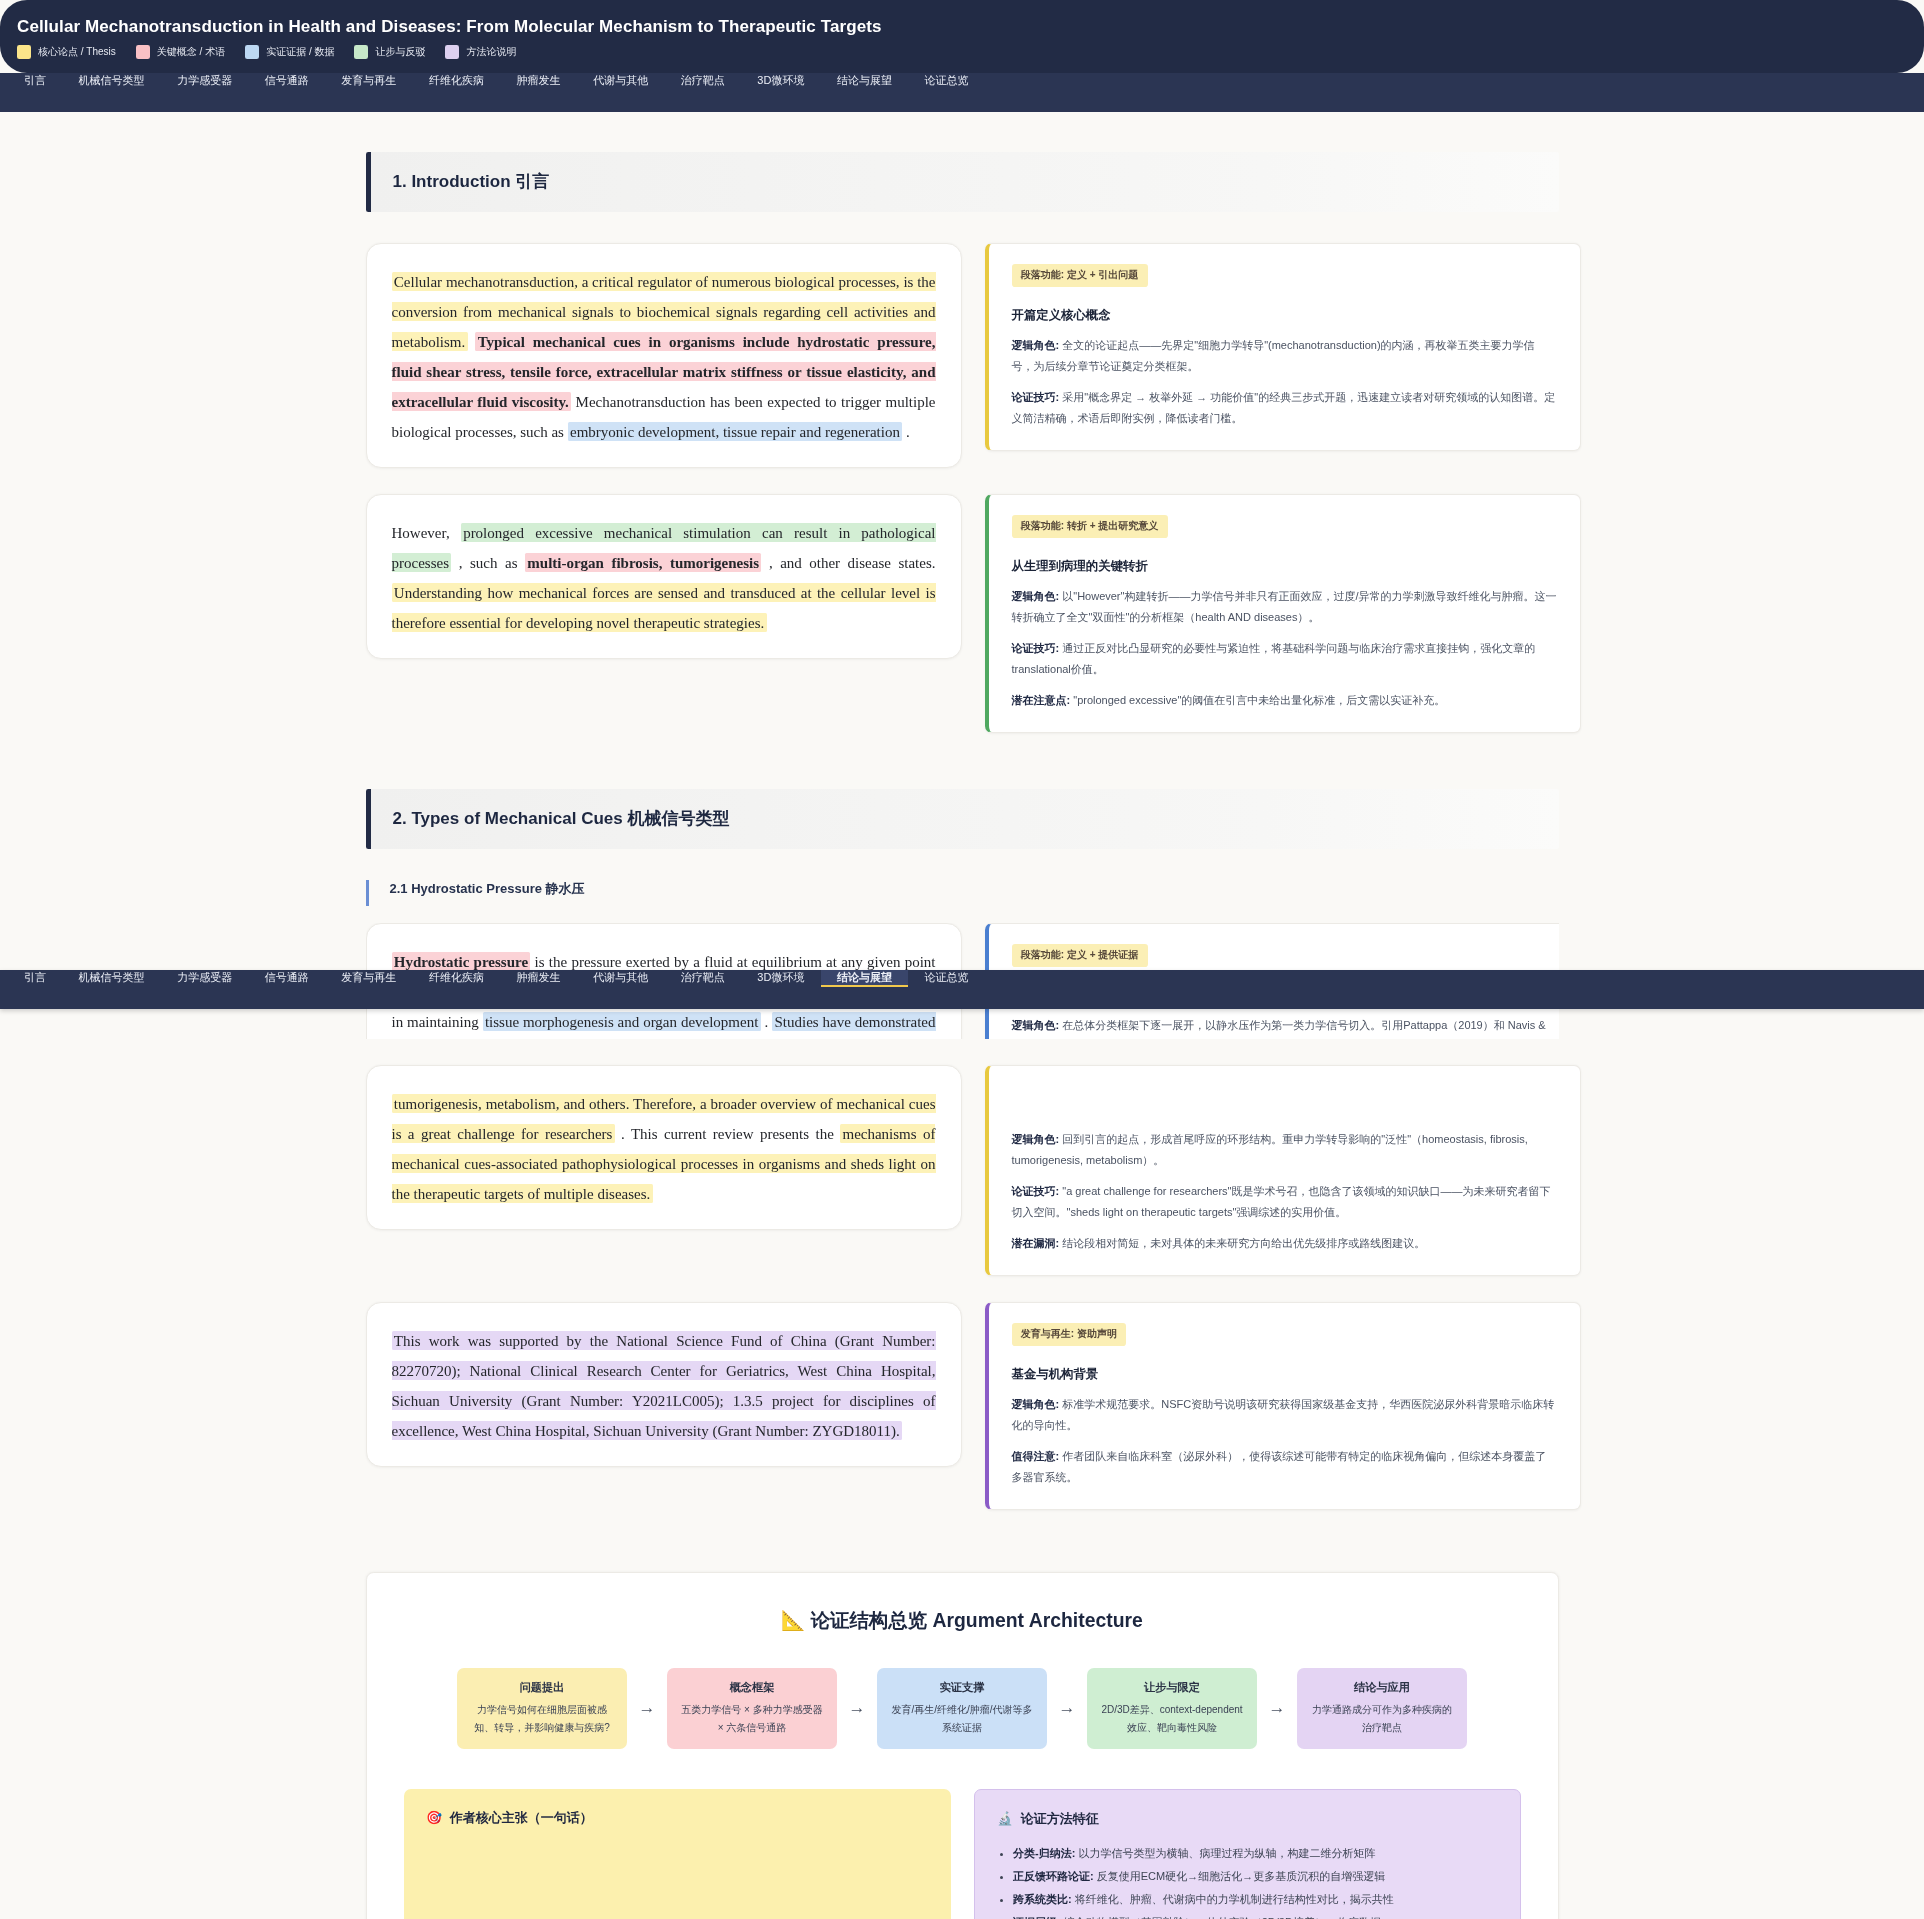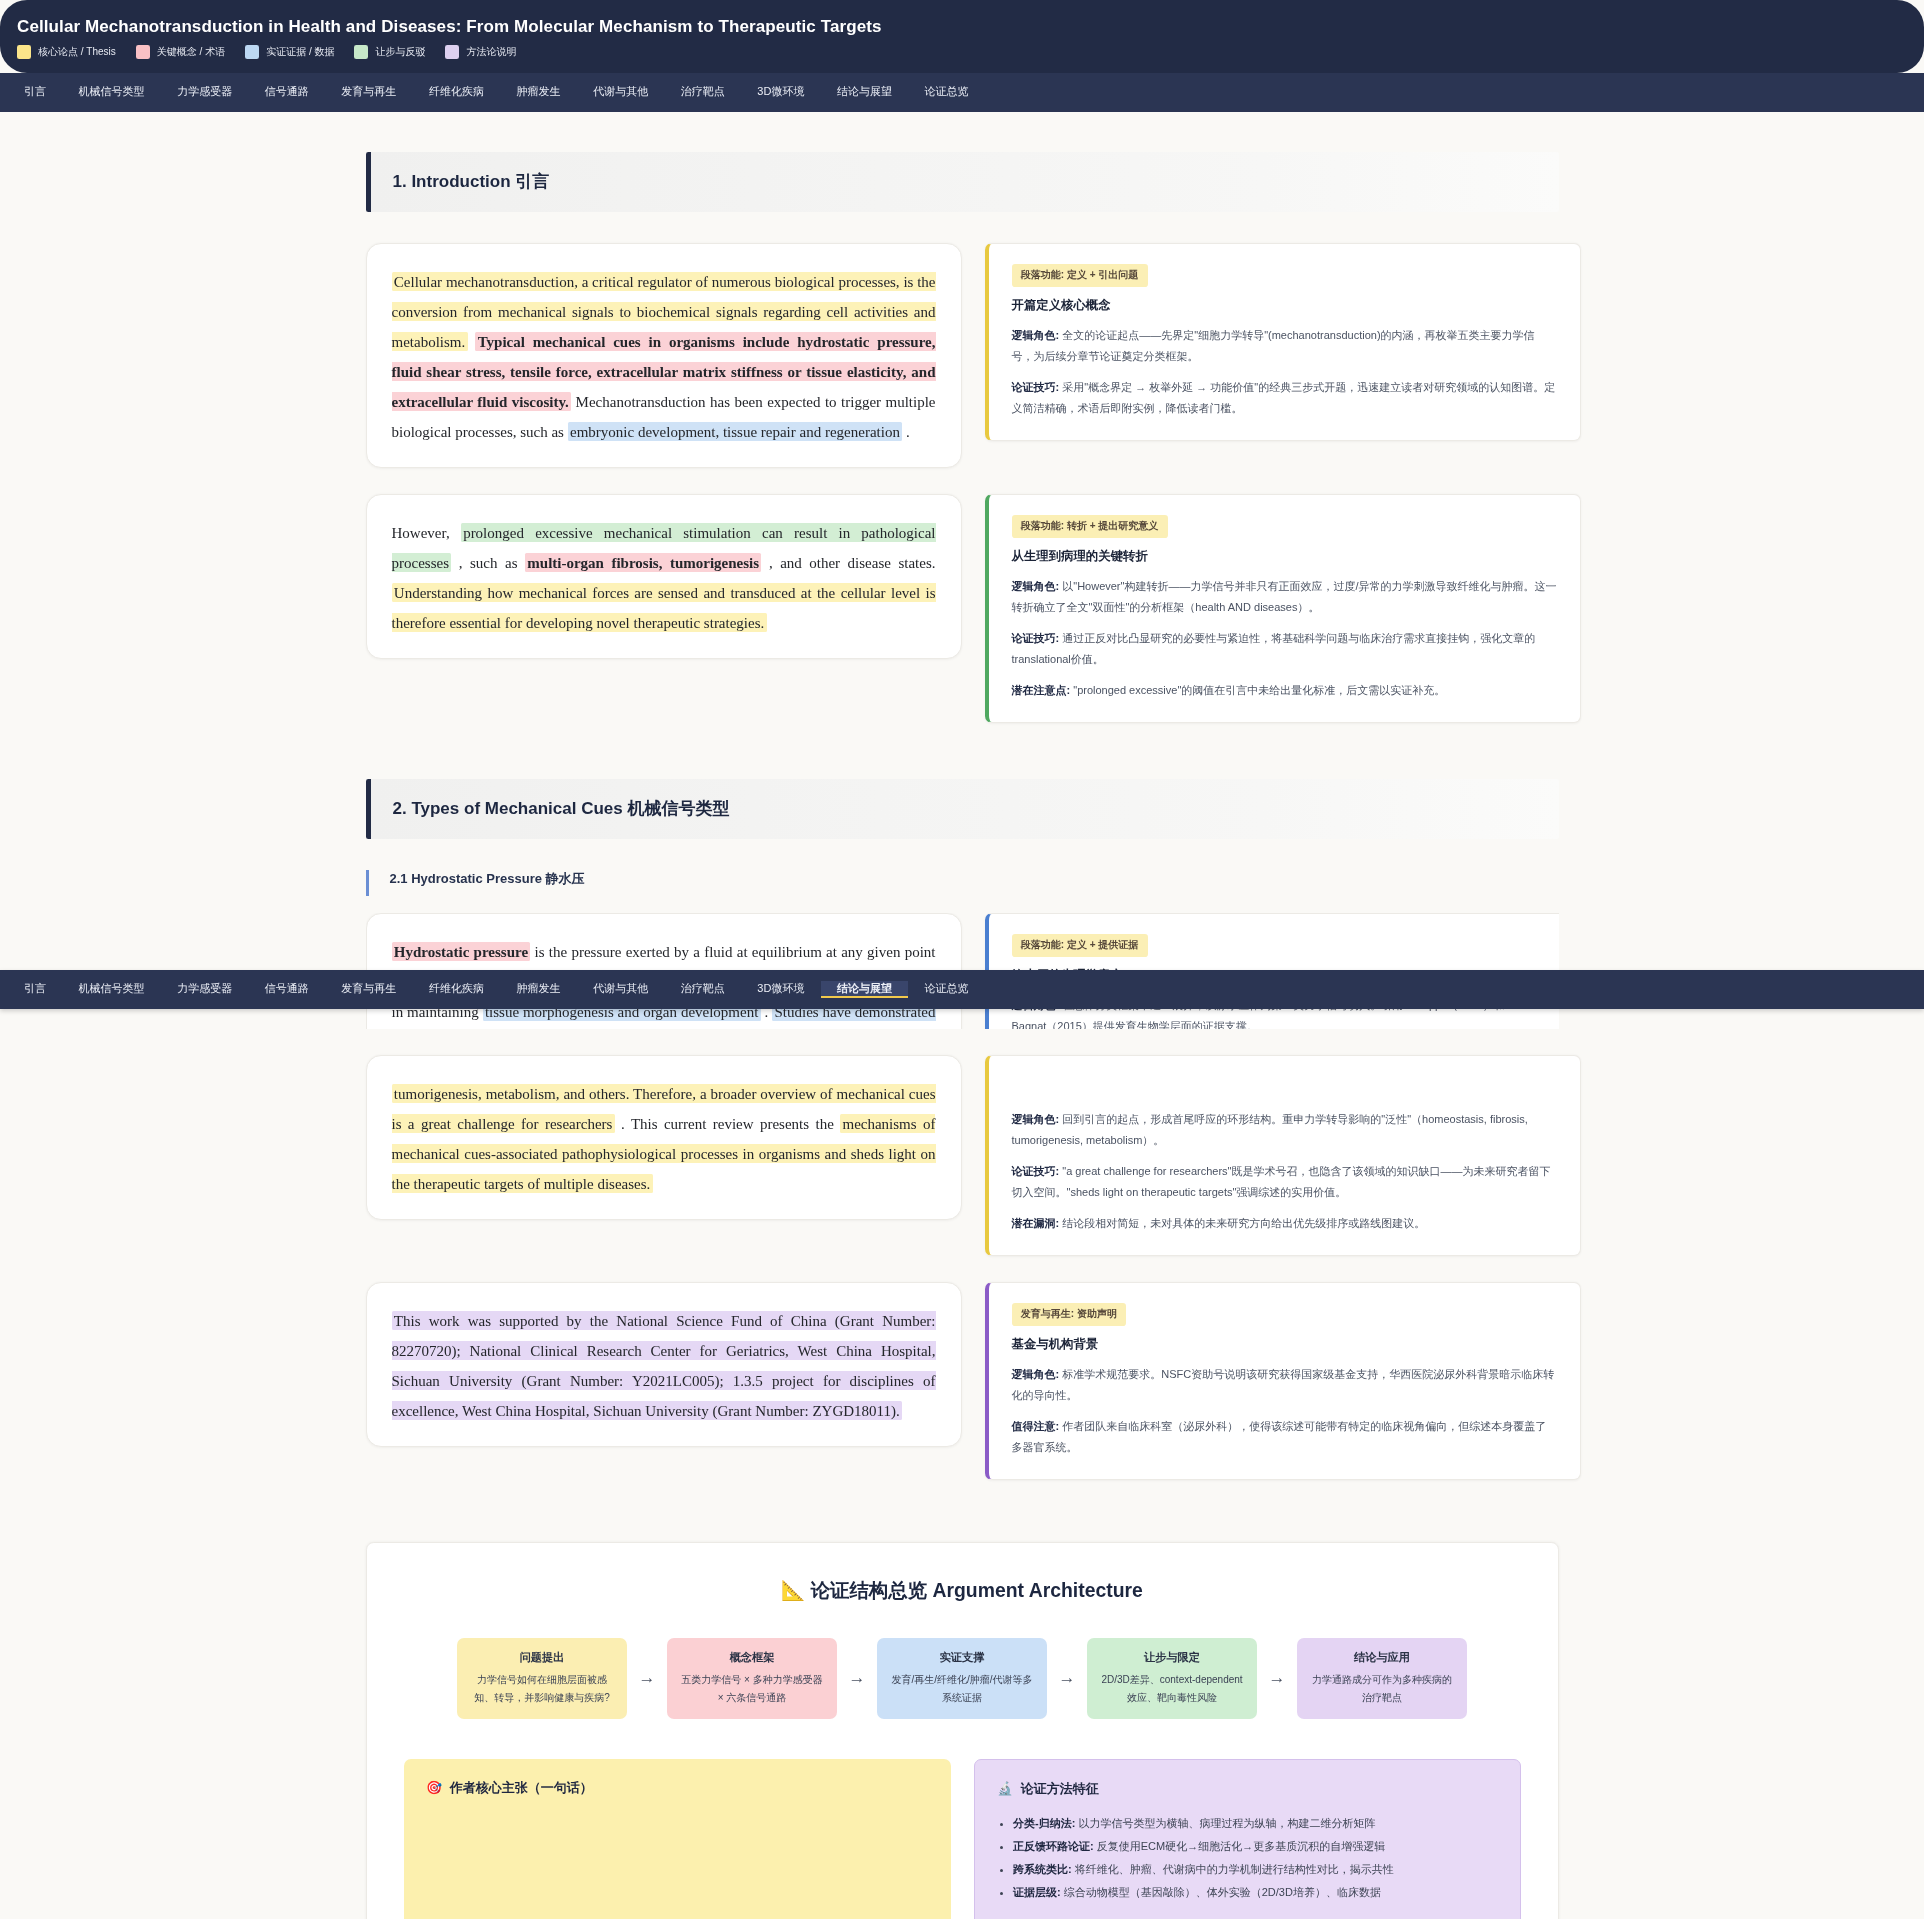"引言" .navbar { align-items: center -> flex-start }
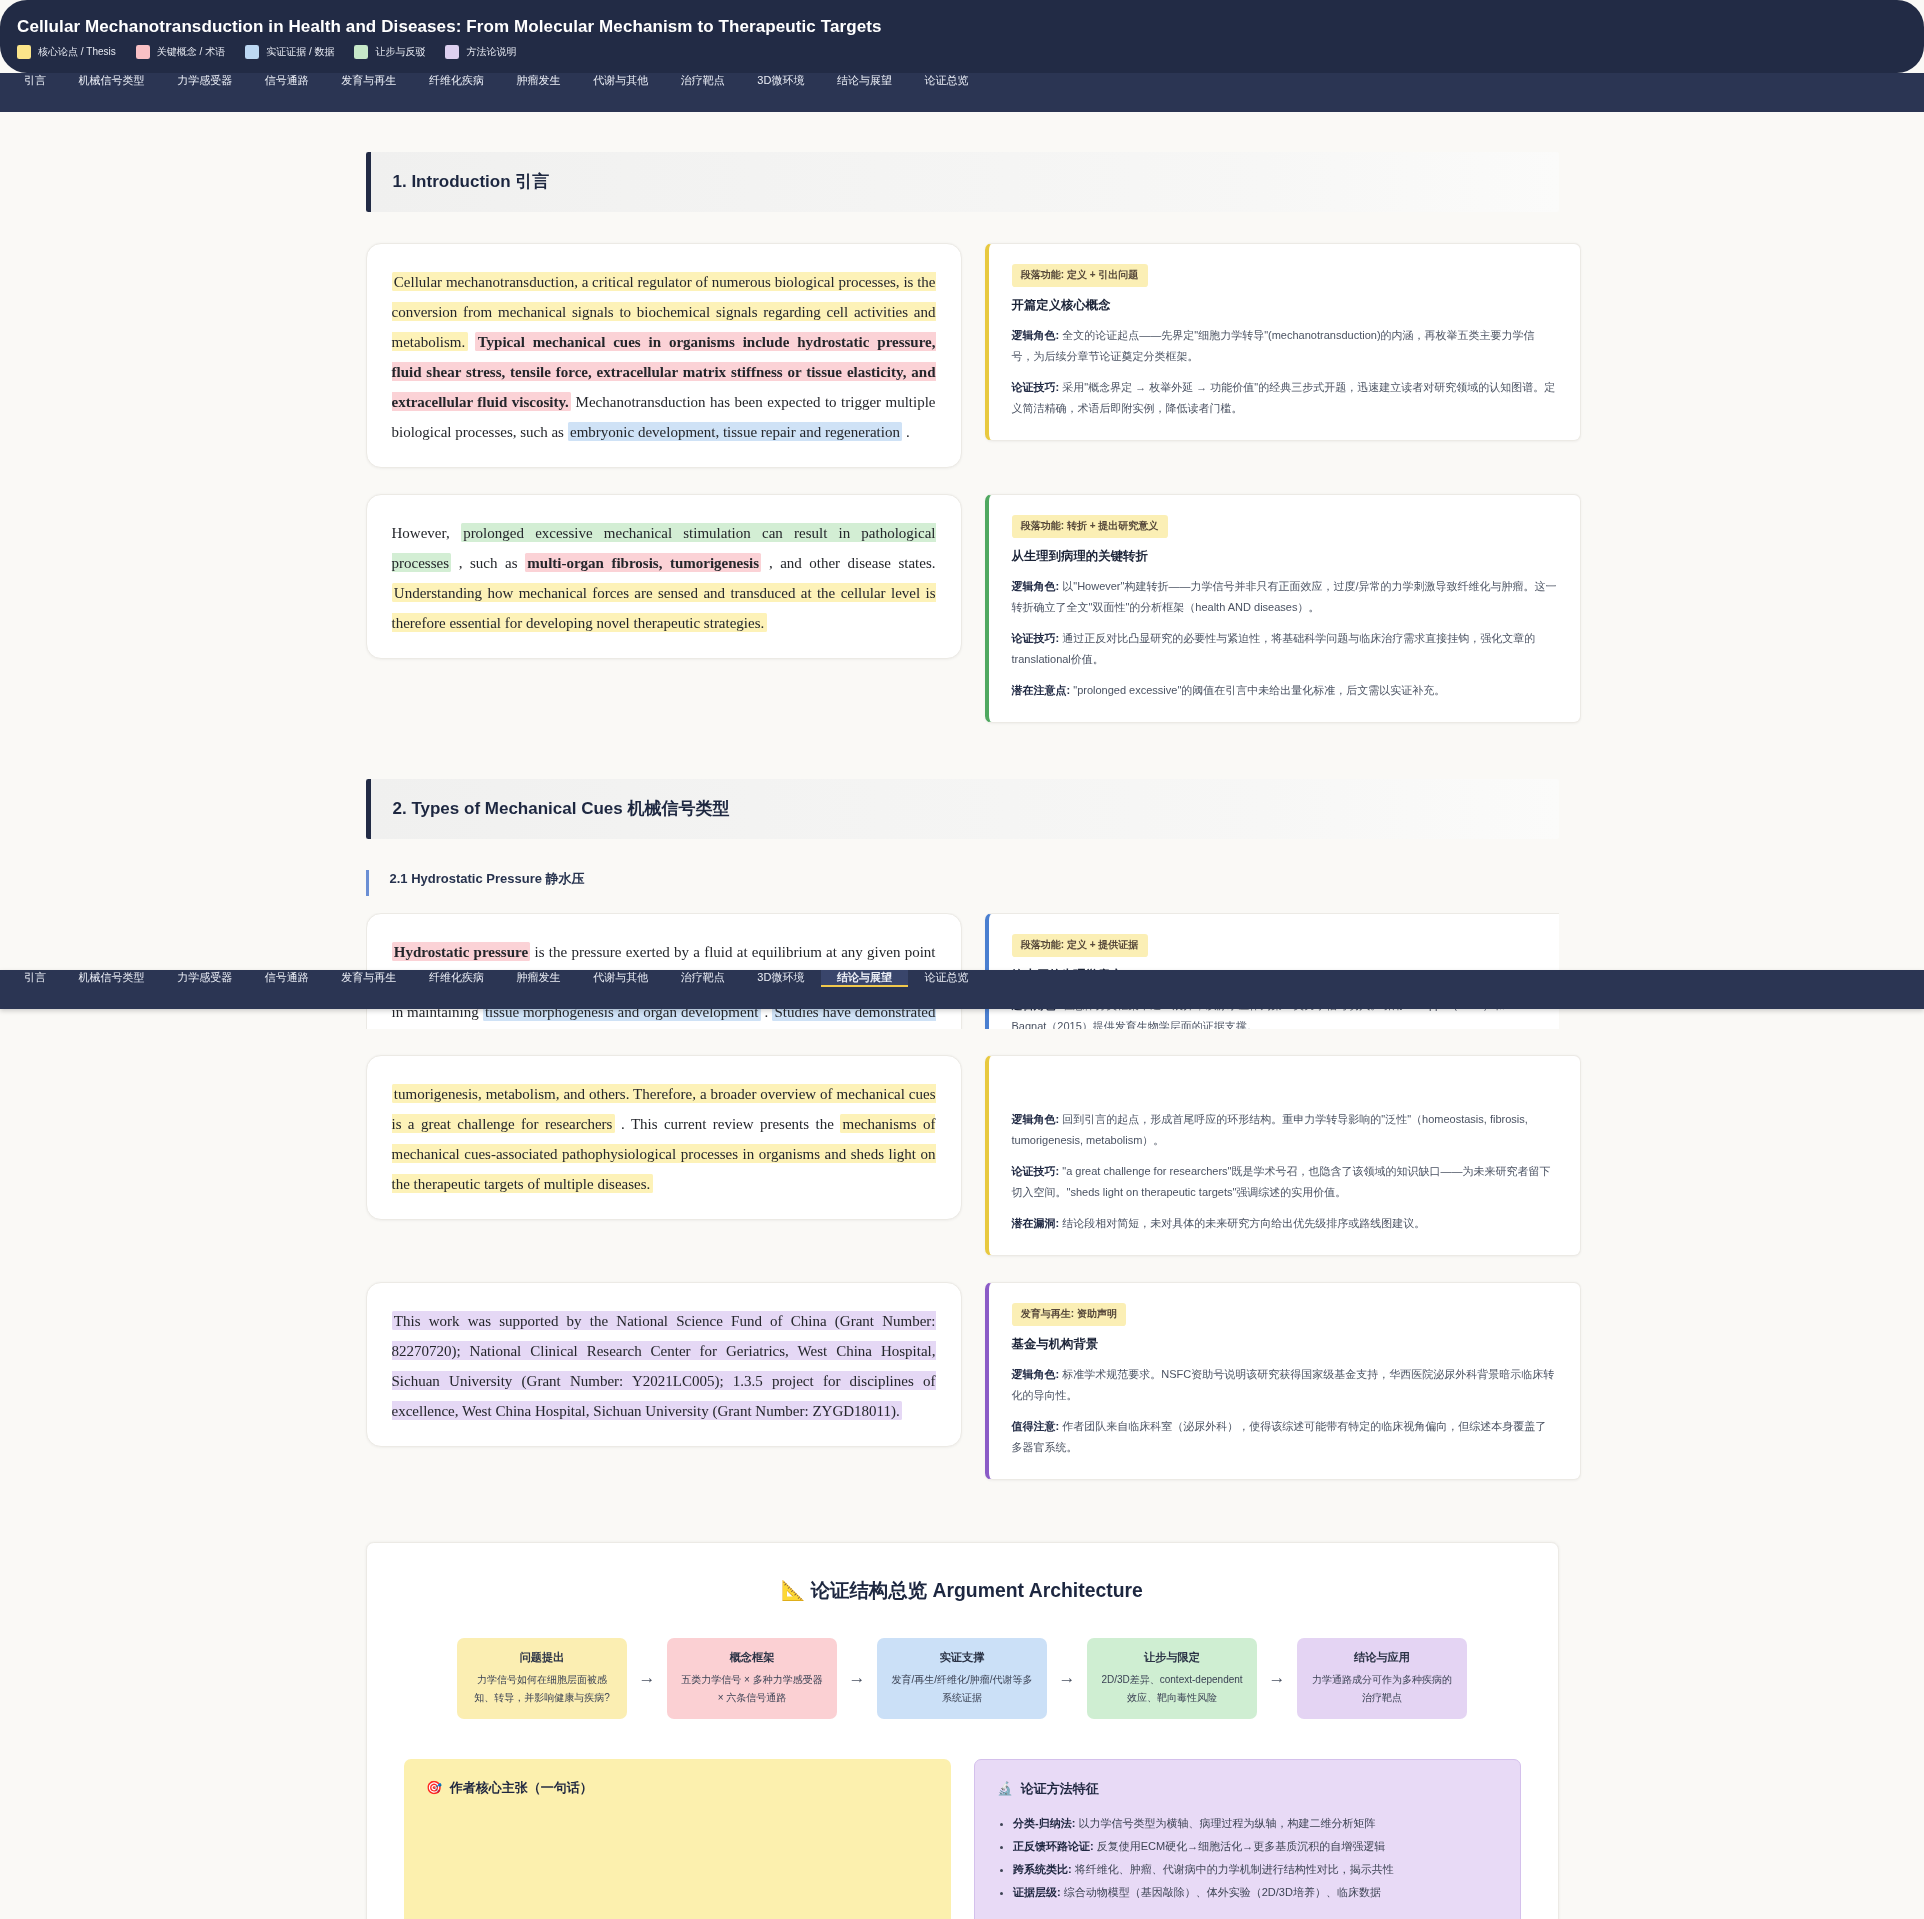"段落功能: 定义 + 引出问题" .anno-tag { margin-bottom: 10px -> 20px }
